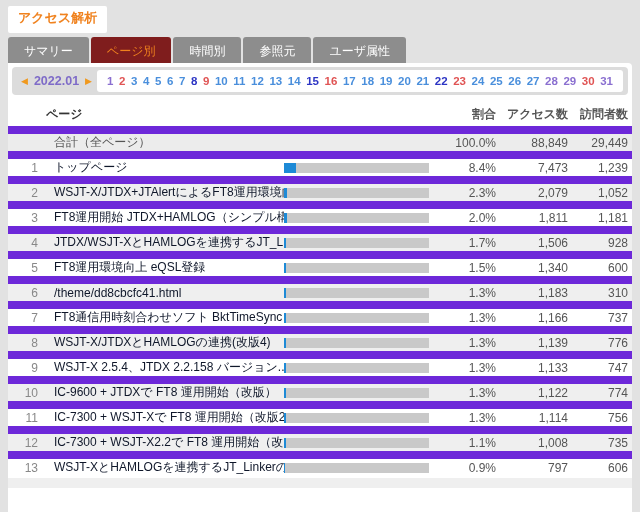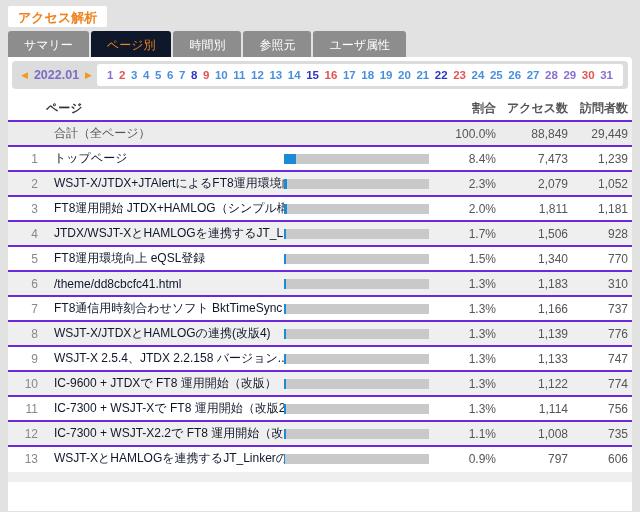"アクセス解析" .title-badge { padding: 3px 10px 0 -> 3px 10px 6px }
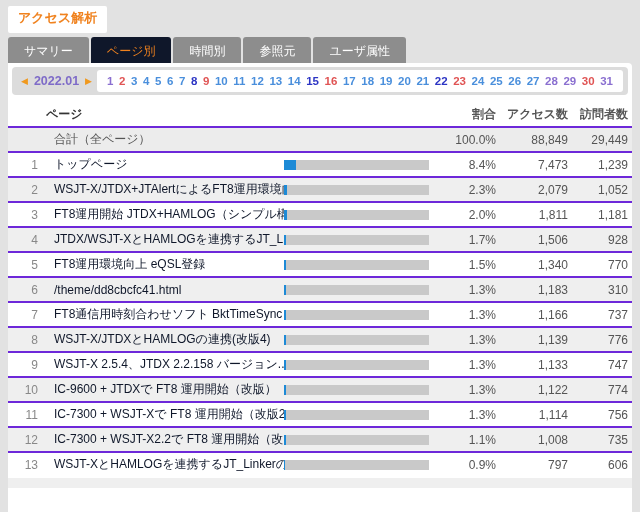"ページ別" .tab.active { background: #0f172a -> #7f1d1d }
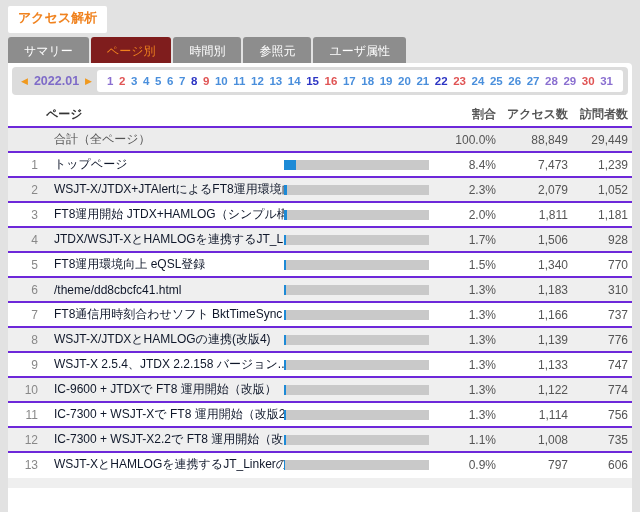"合計（全ページ）" .thead, .trow { border-top: 2px solid #6d28d9 -> 8px solid #6d28d9 }
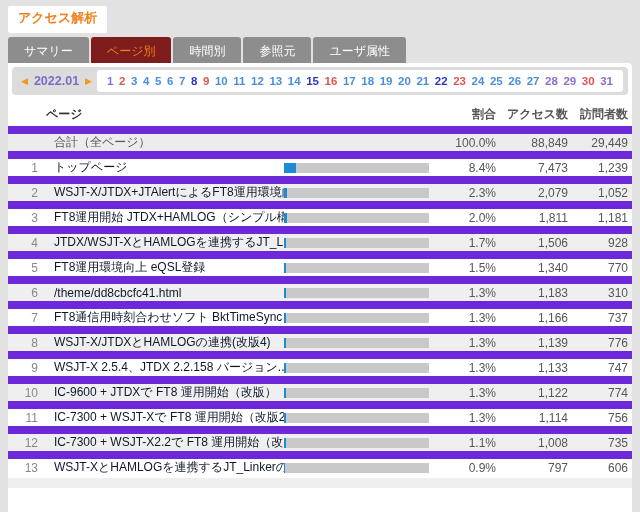"770" span.c-num { text: 770 -> 600 }
